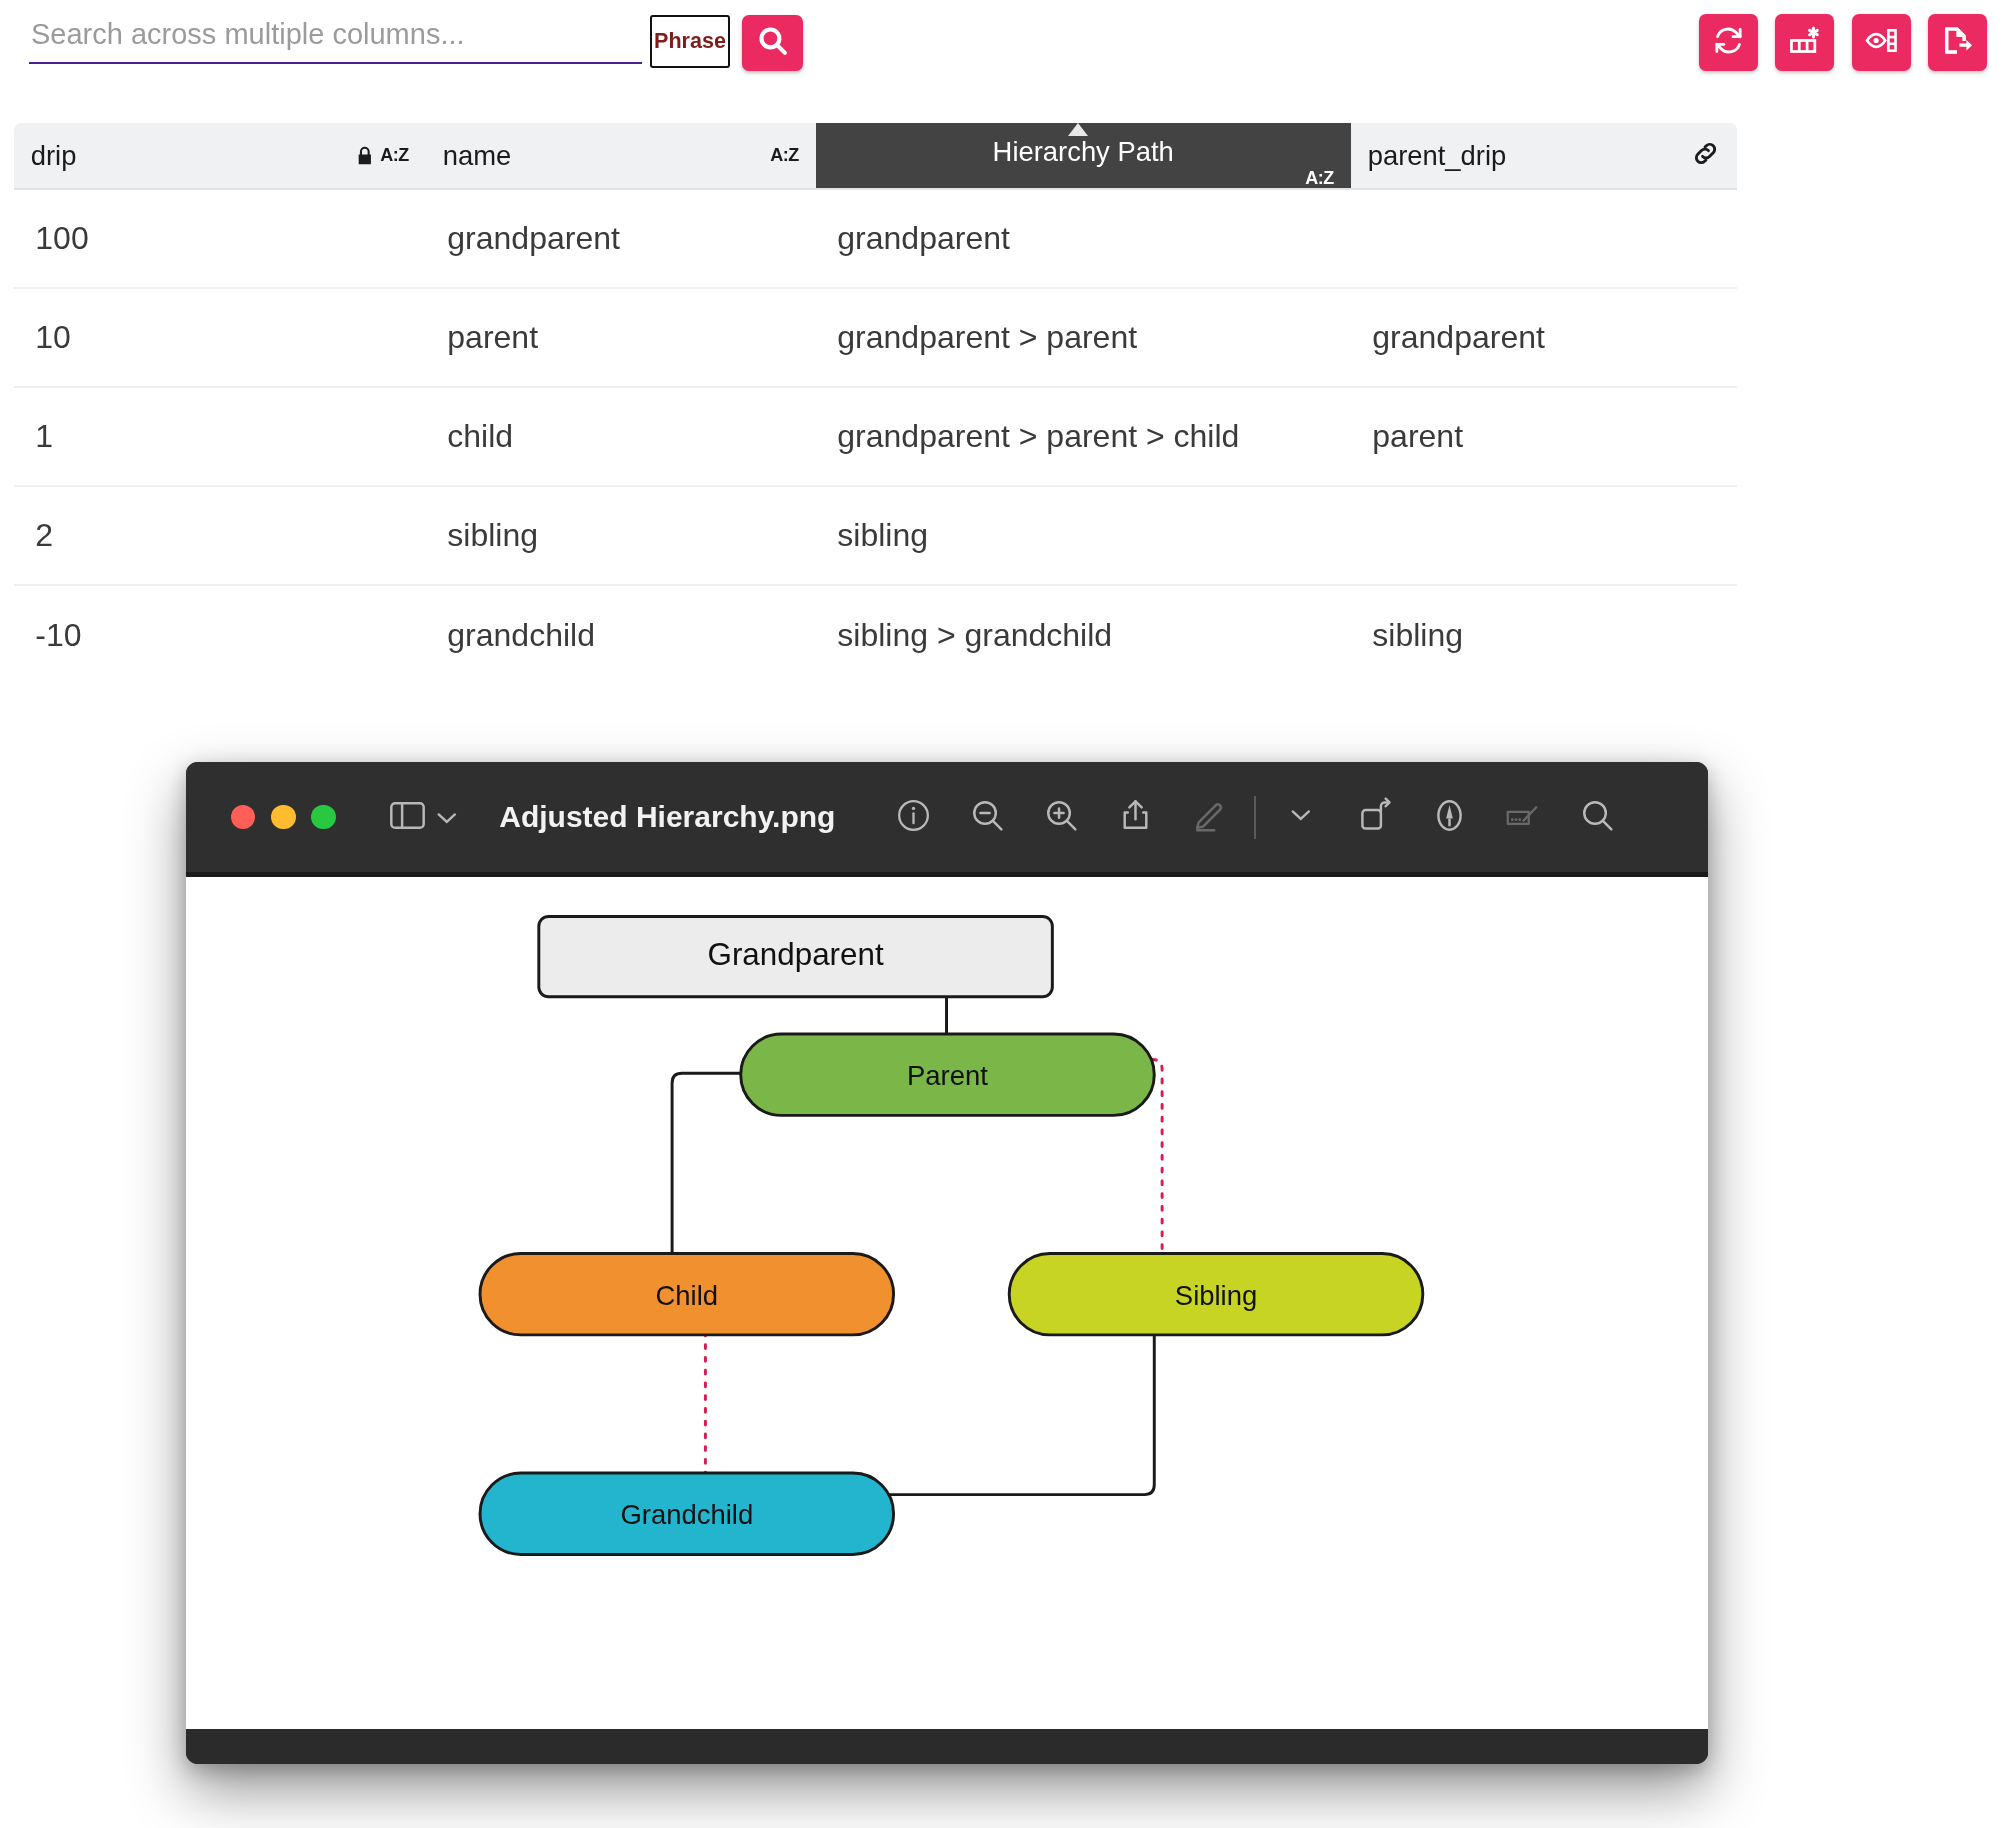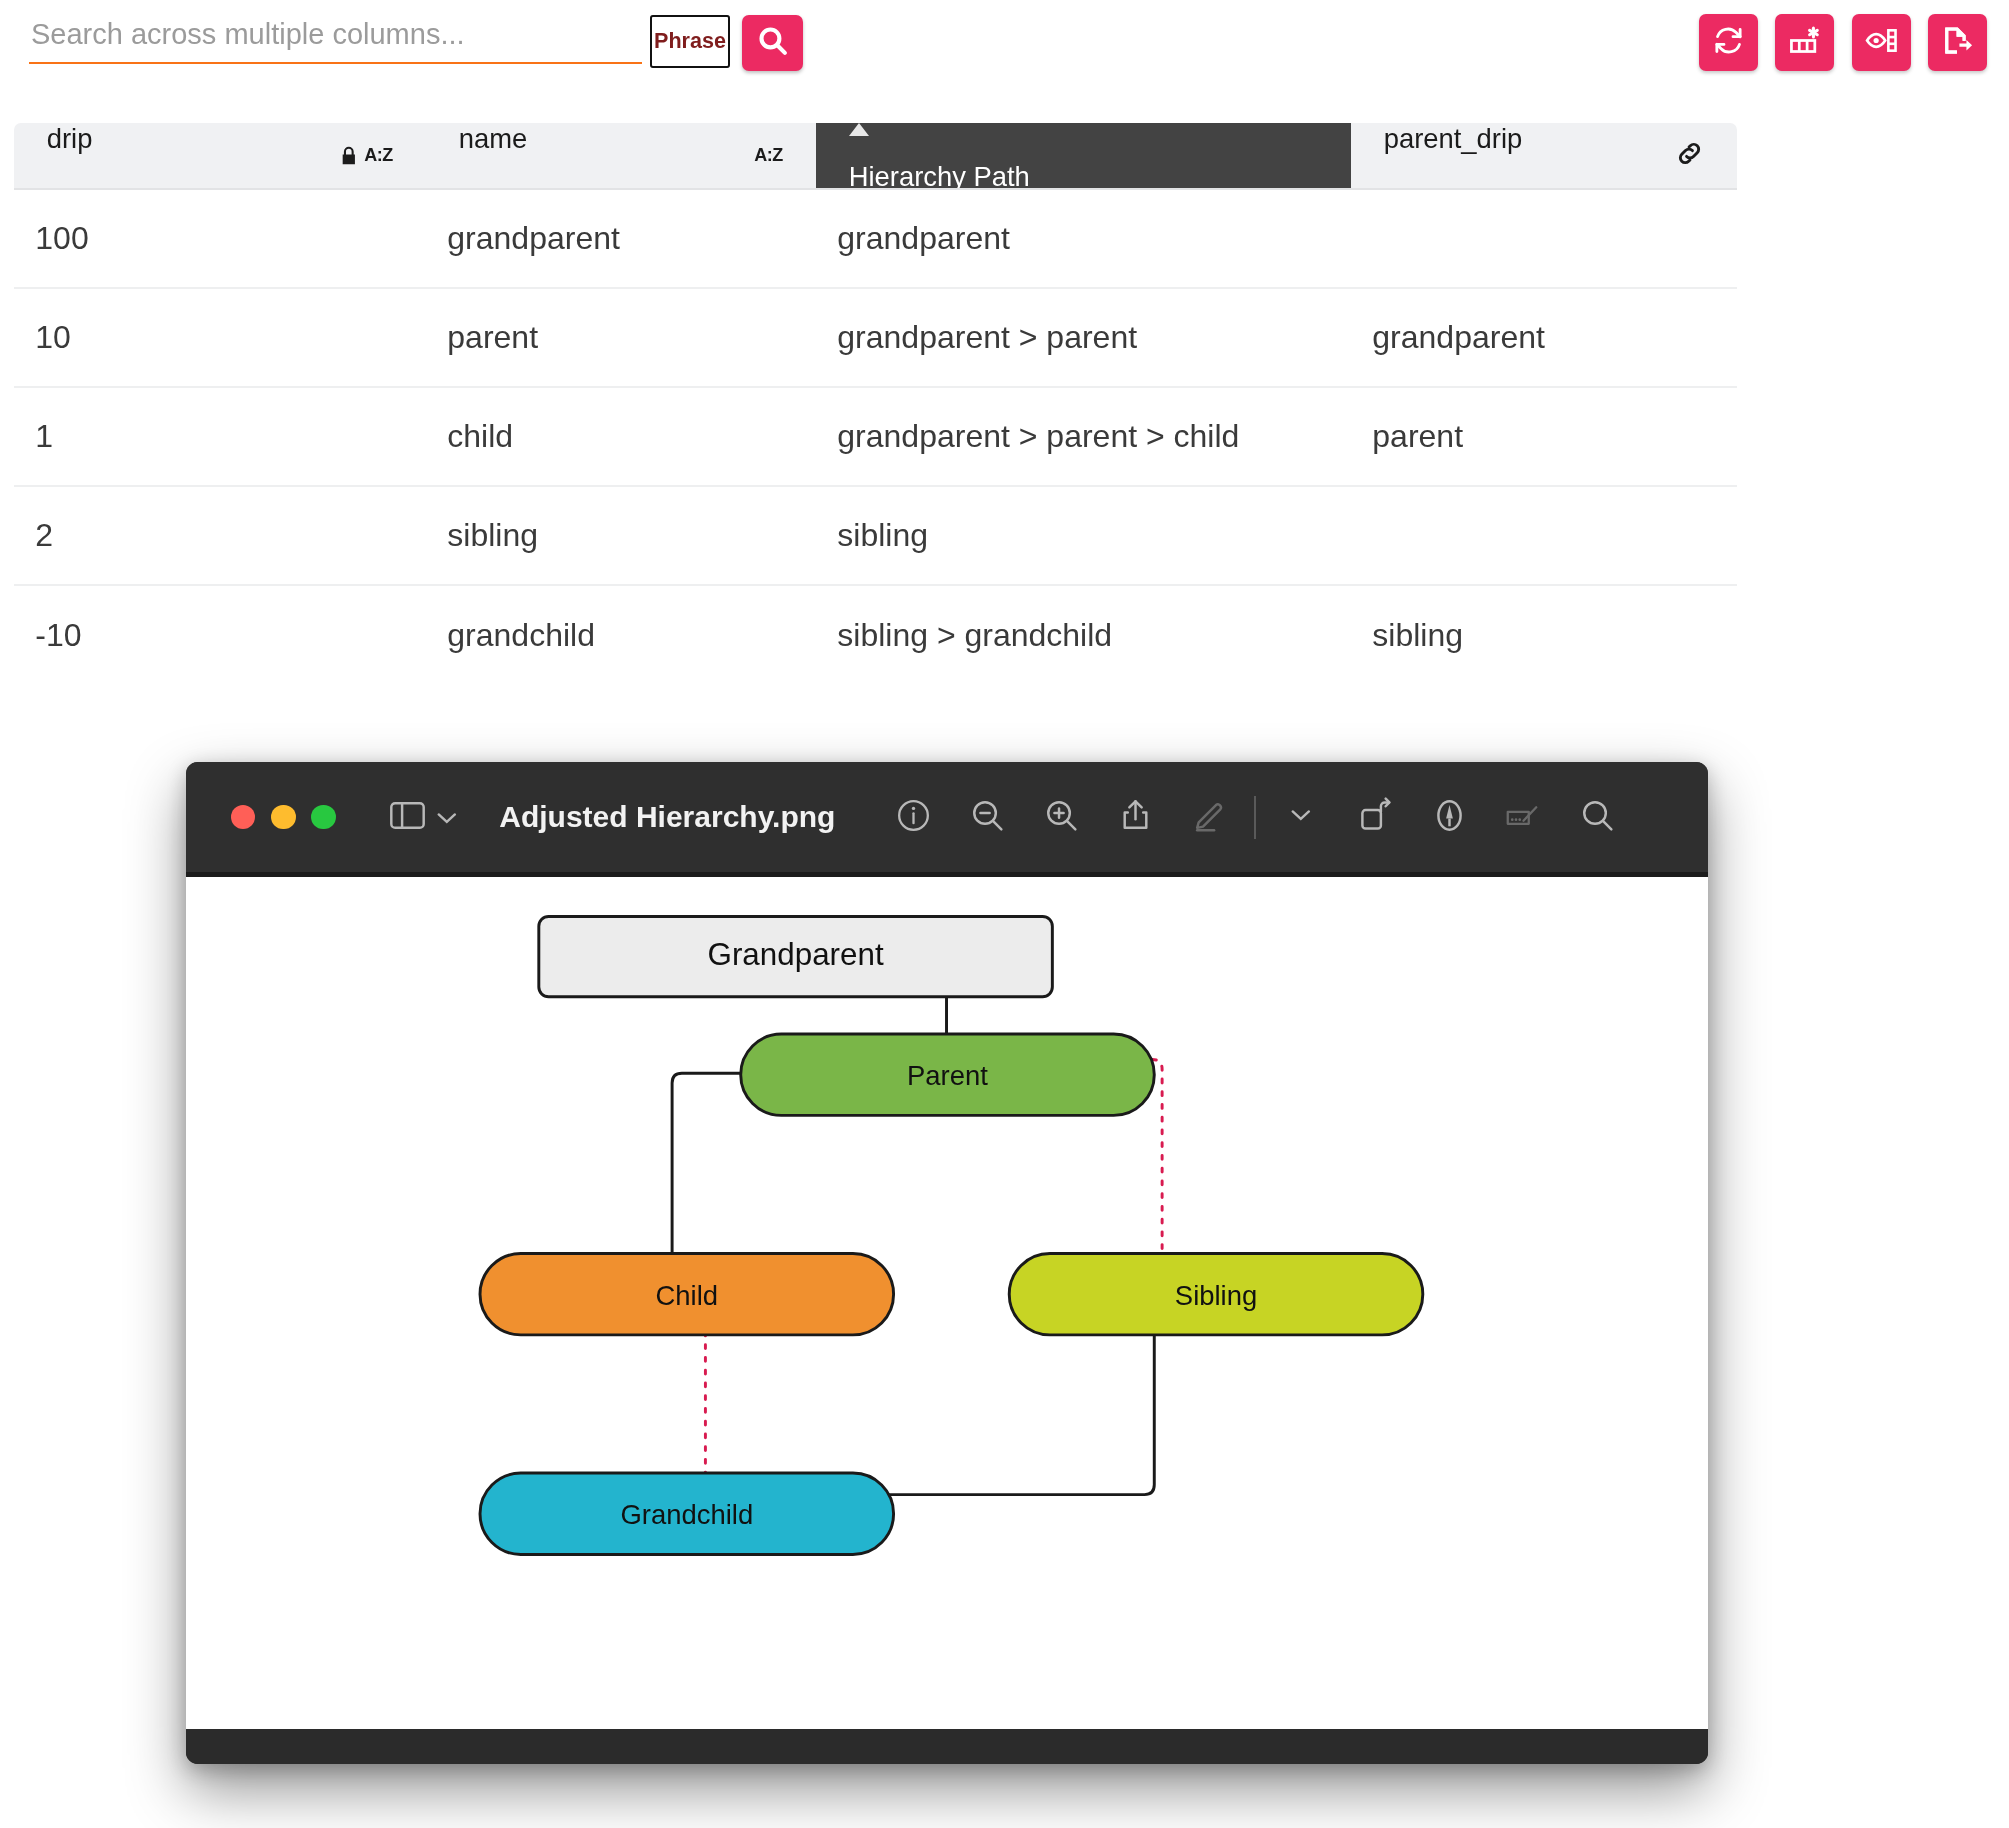"Search across multiple columns..." .search-input { border-bottom: 2px solid #f97316 -> 2px solid #4c1d95 }
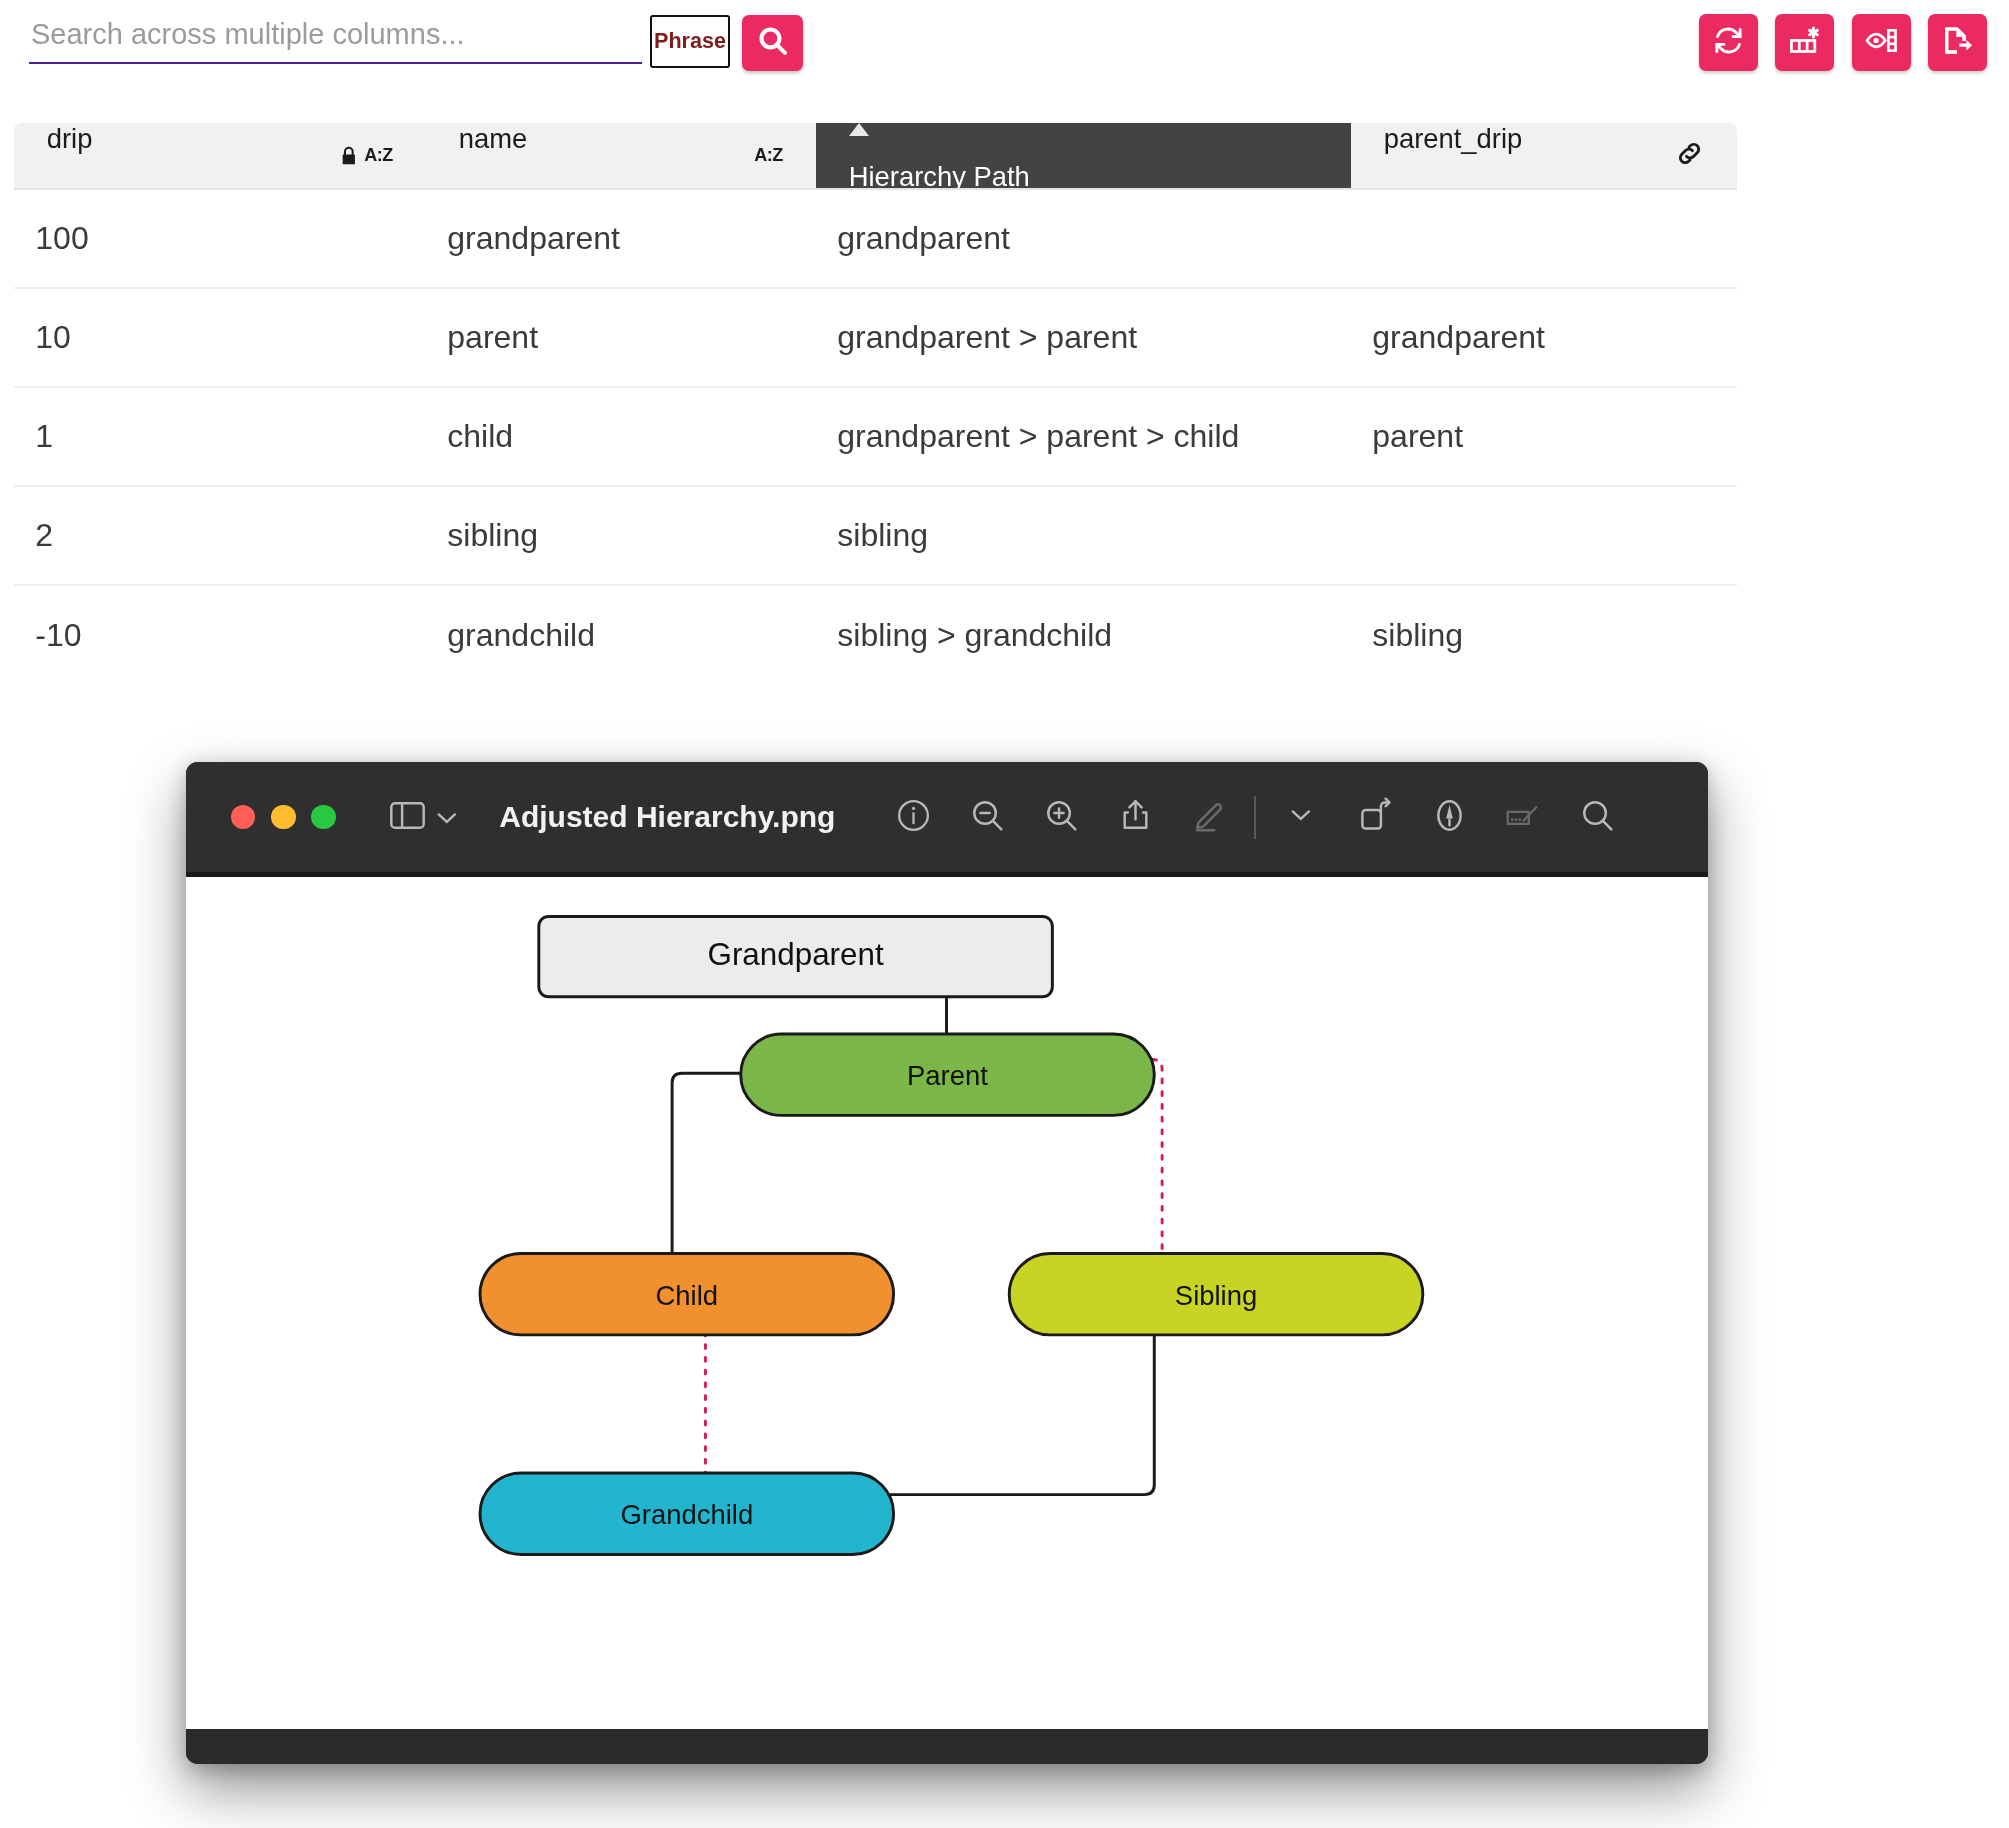"drip" .th { align-items: none -> center; gap: 25px -> none; padding: 0 33px -> 0 17px }
